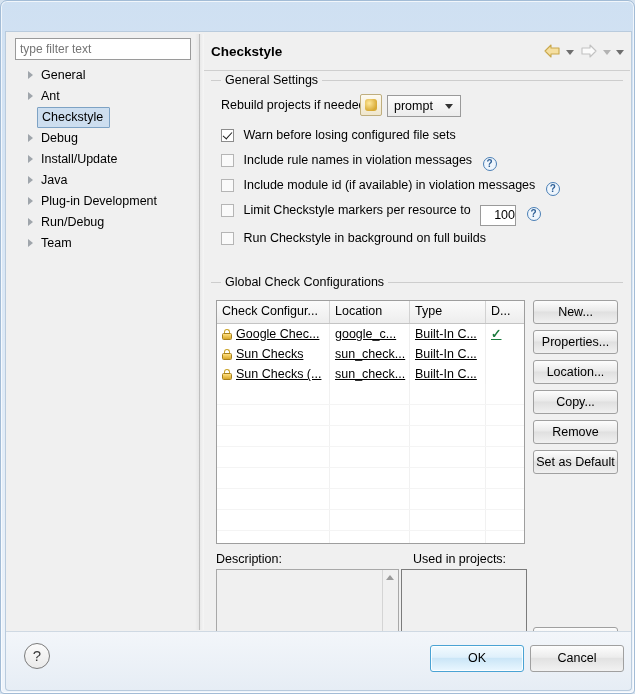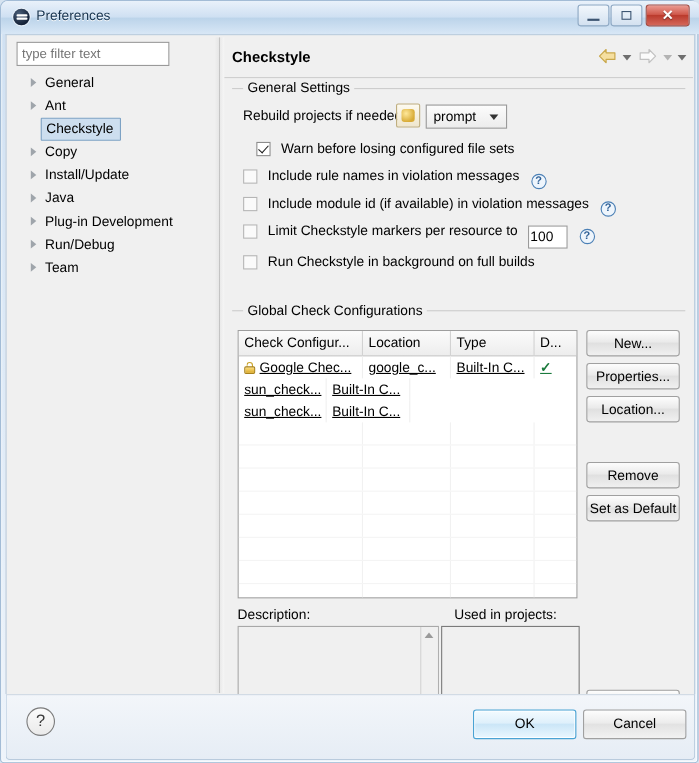"Preferences" div { html: <div> <div></div> <div>Preferences</div> <div></div> <div></div> <div> <div>✕</div> </div> </div> -> none }
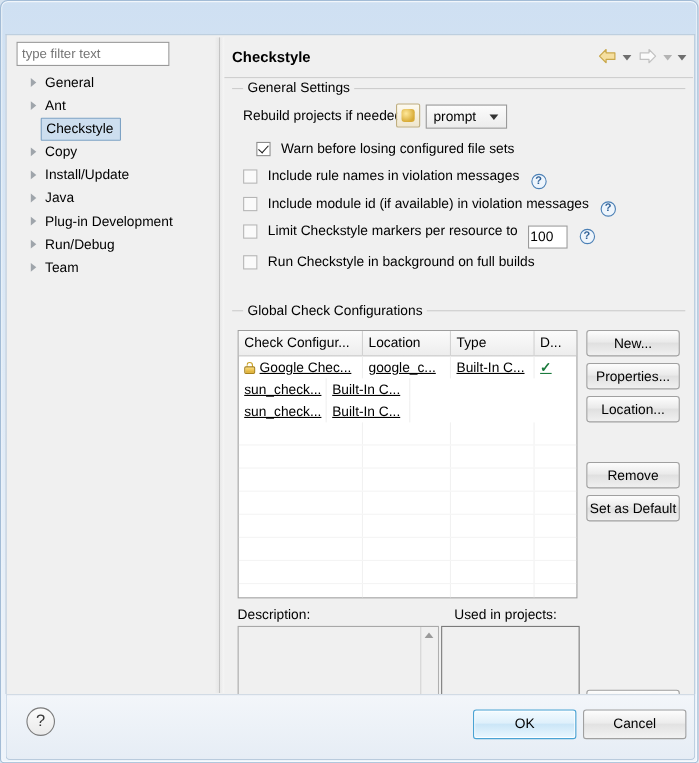"type filter text" #filter-input { width: 139px -> 176px }
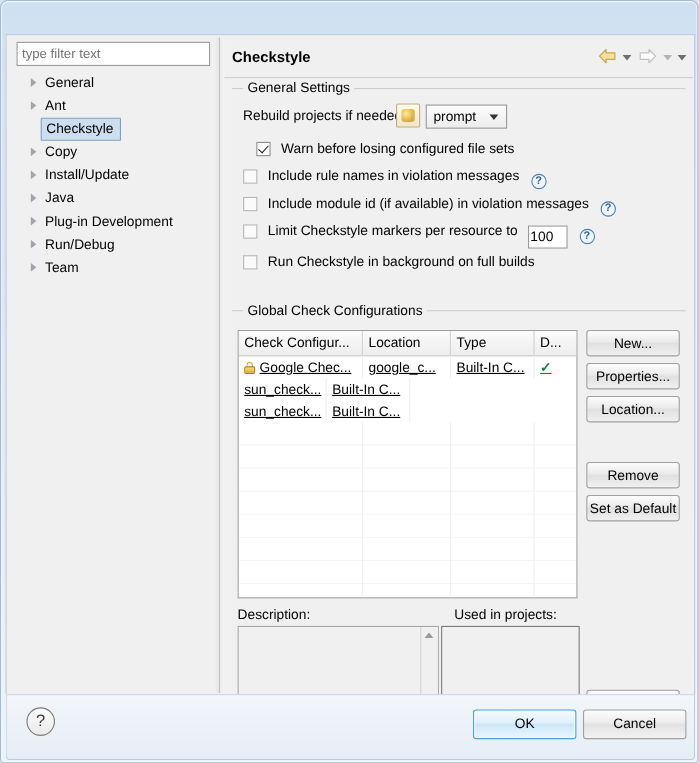"Copy" span { text: Copy -> Debug }
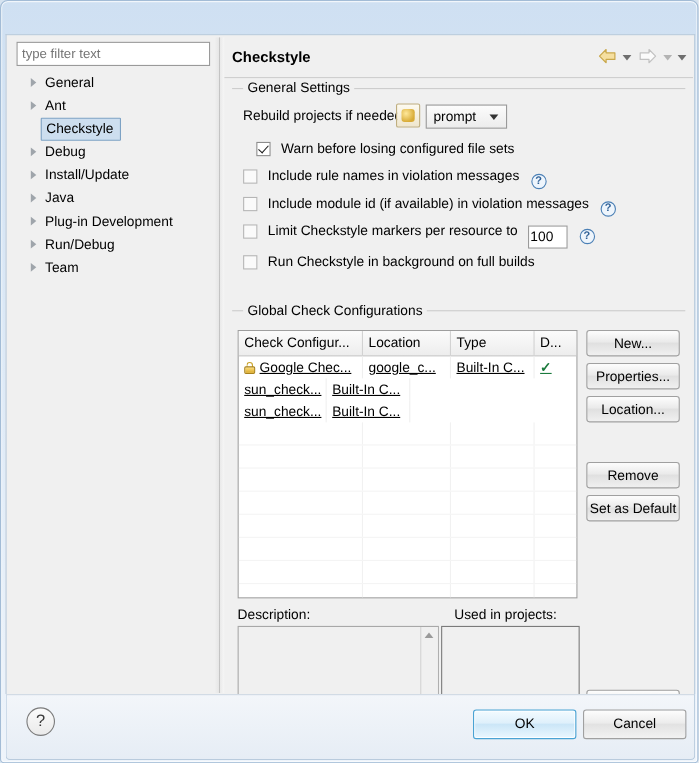"Warn before losing configured file" div.row { left: 22px -> 10px }
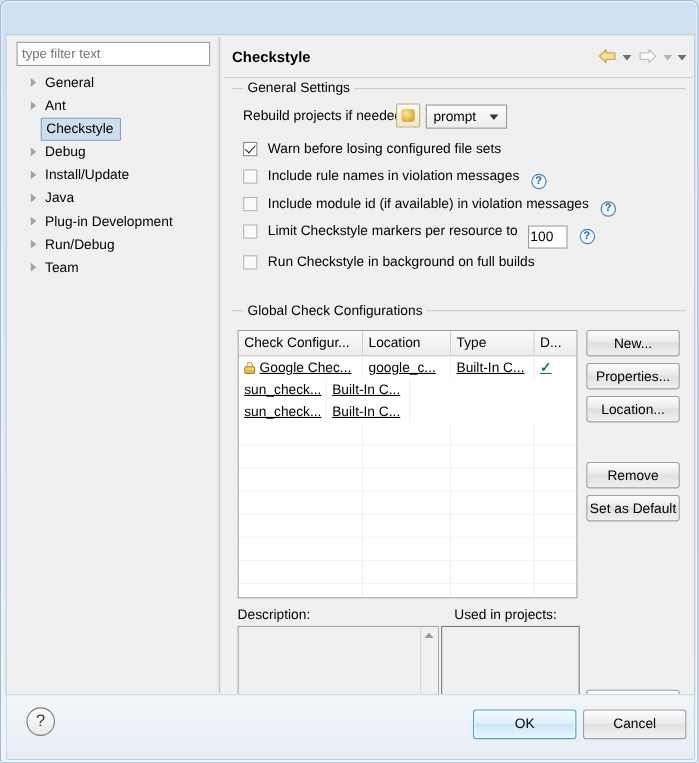"100" #num-field { padding-left: 1px -> 13px }
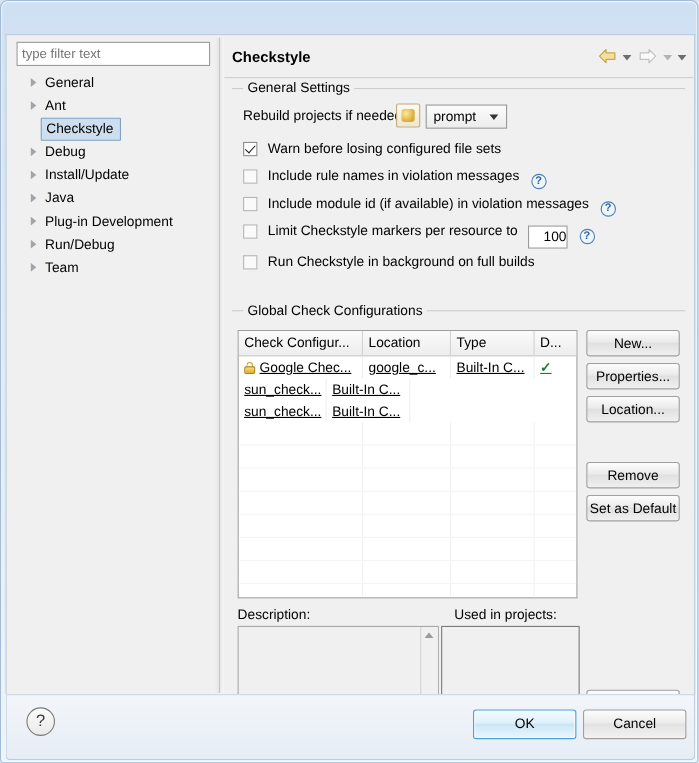"Sun Checks" div.c0 { html: none -> <div> <span></span><span>Sun Checks</span> </div> }
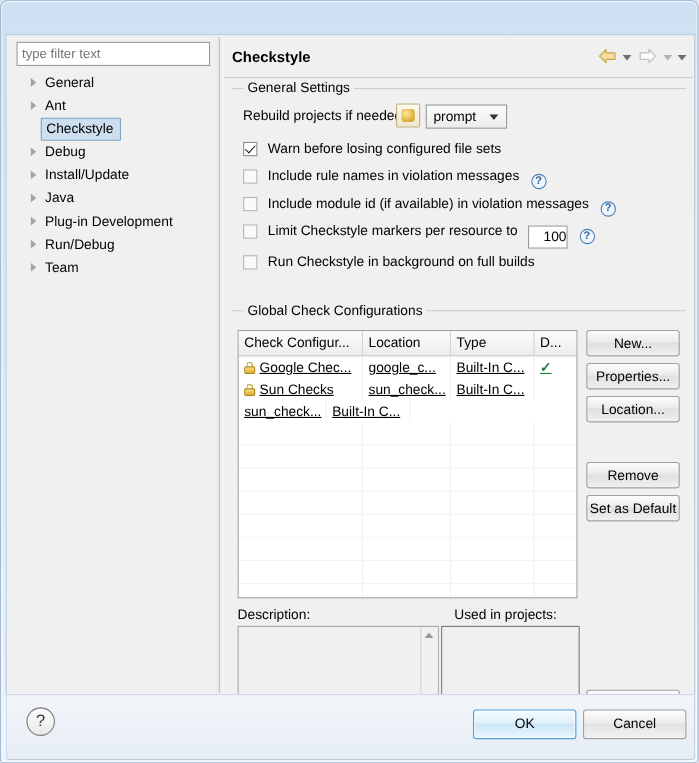"Sun Checks (..." div.c0 { html: none -> <div> <span></span><span>Sun Checks (...</span> </div> }
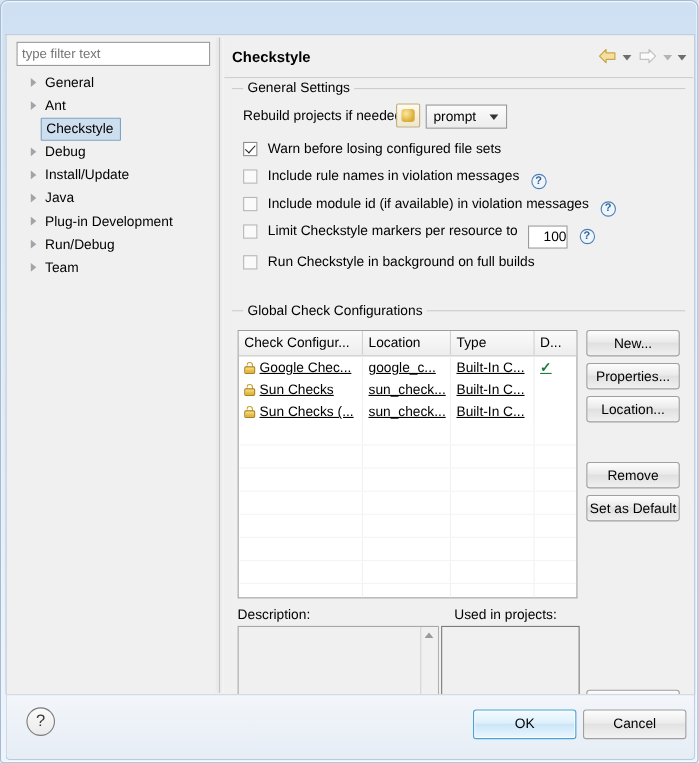"Copy..." div.sbtn { html: none -> <div>Copy...</div> }
